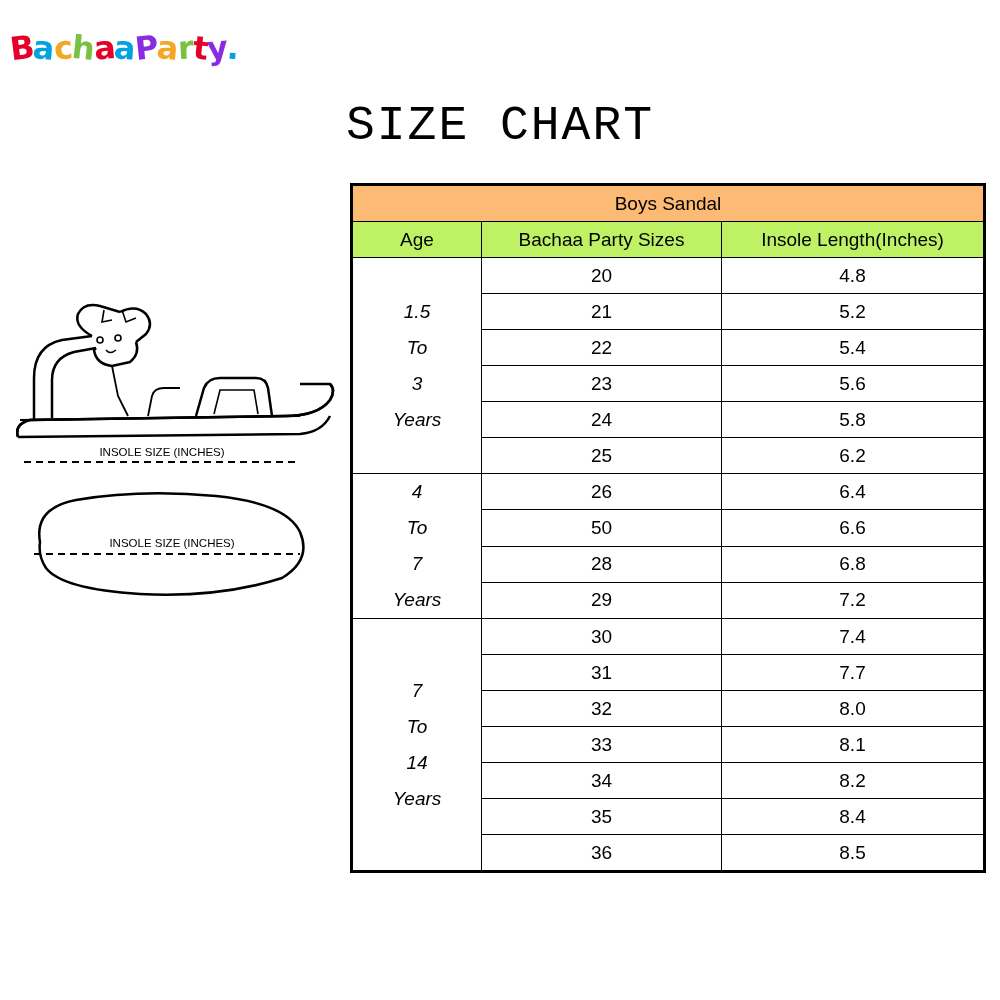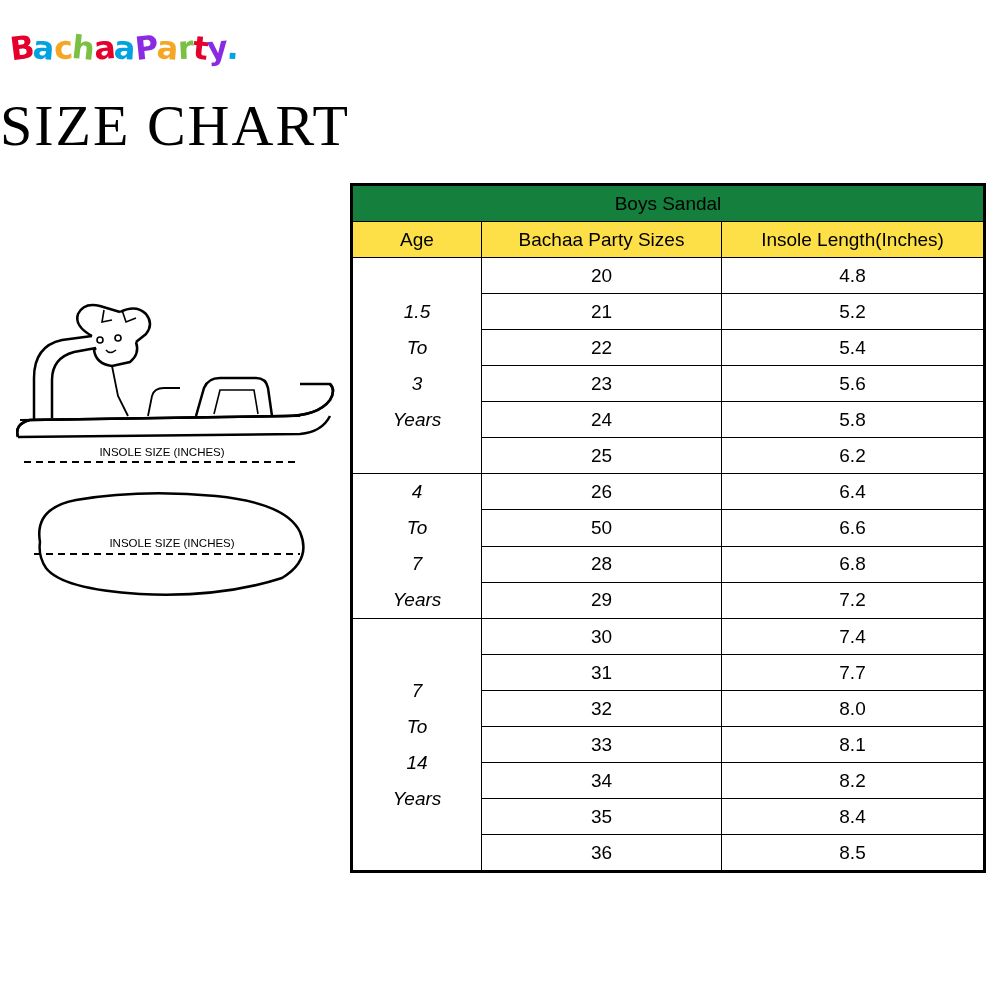"SIZE CHART" .page-title { font-family: Liberation Serif, serif -> Liberation Mono, monospace; font-size: 58px -> 48px; text-align: none -> center }
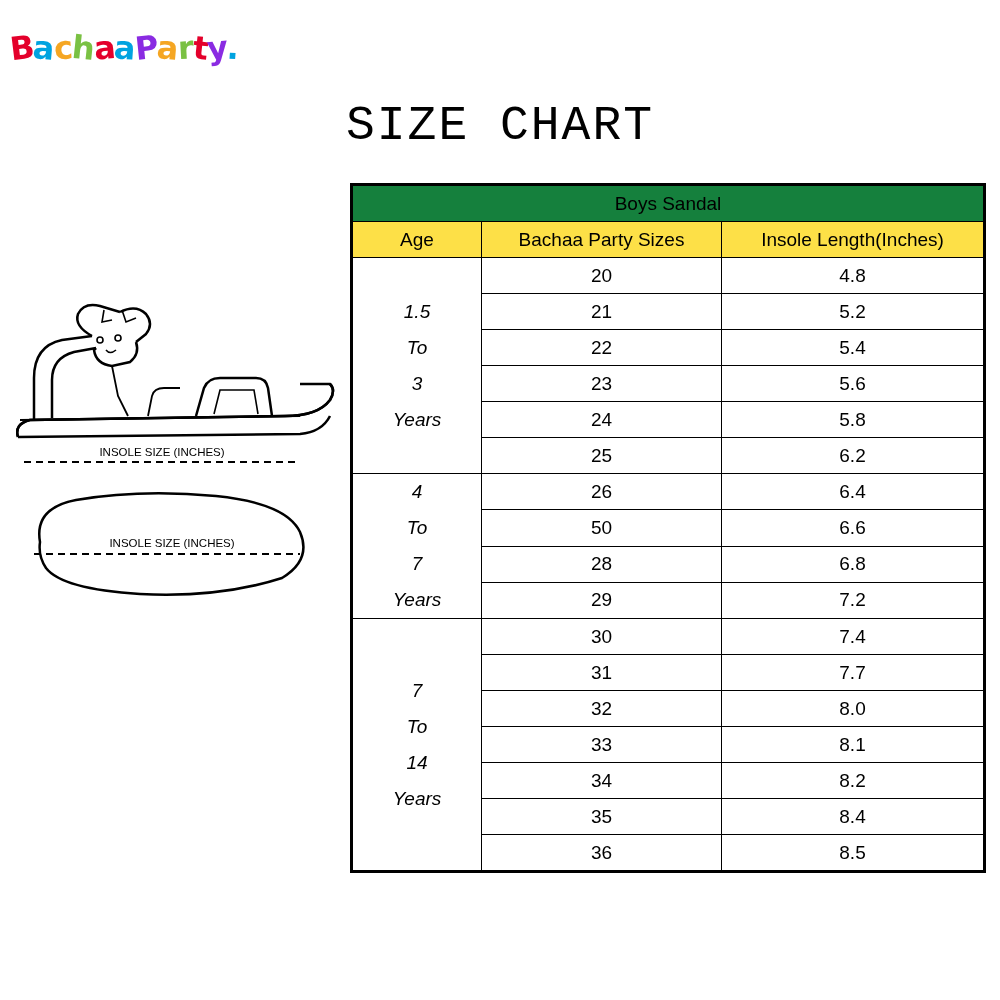"Boys Sandal" .tbl-title { background: #15803d -> #fdba74 }
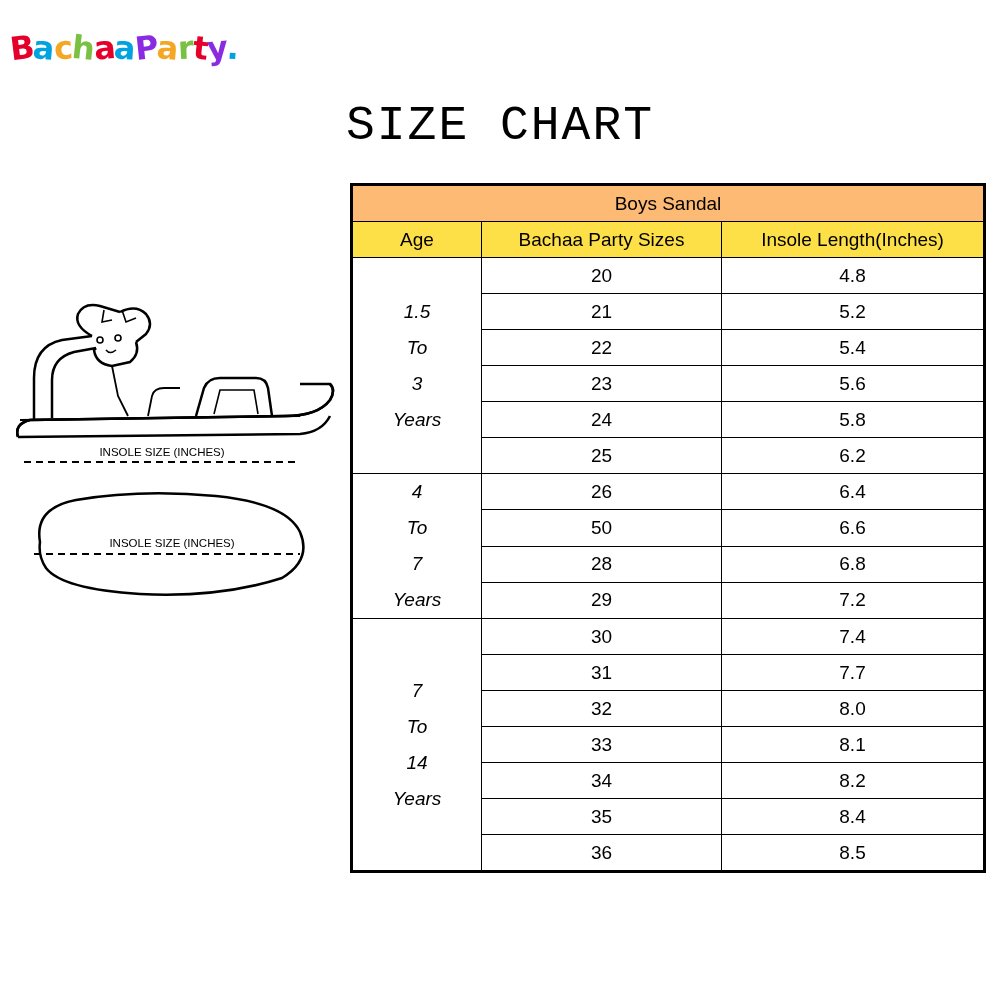"Age" .tbl-head td { background: #fde047 -> #bef264 }
